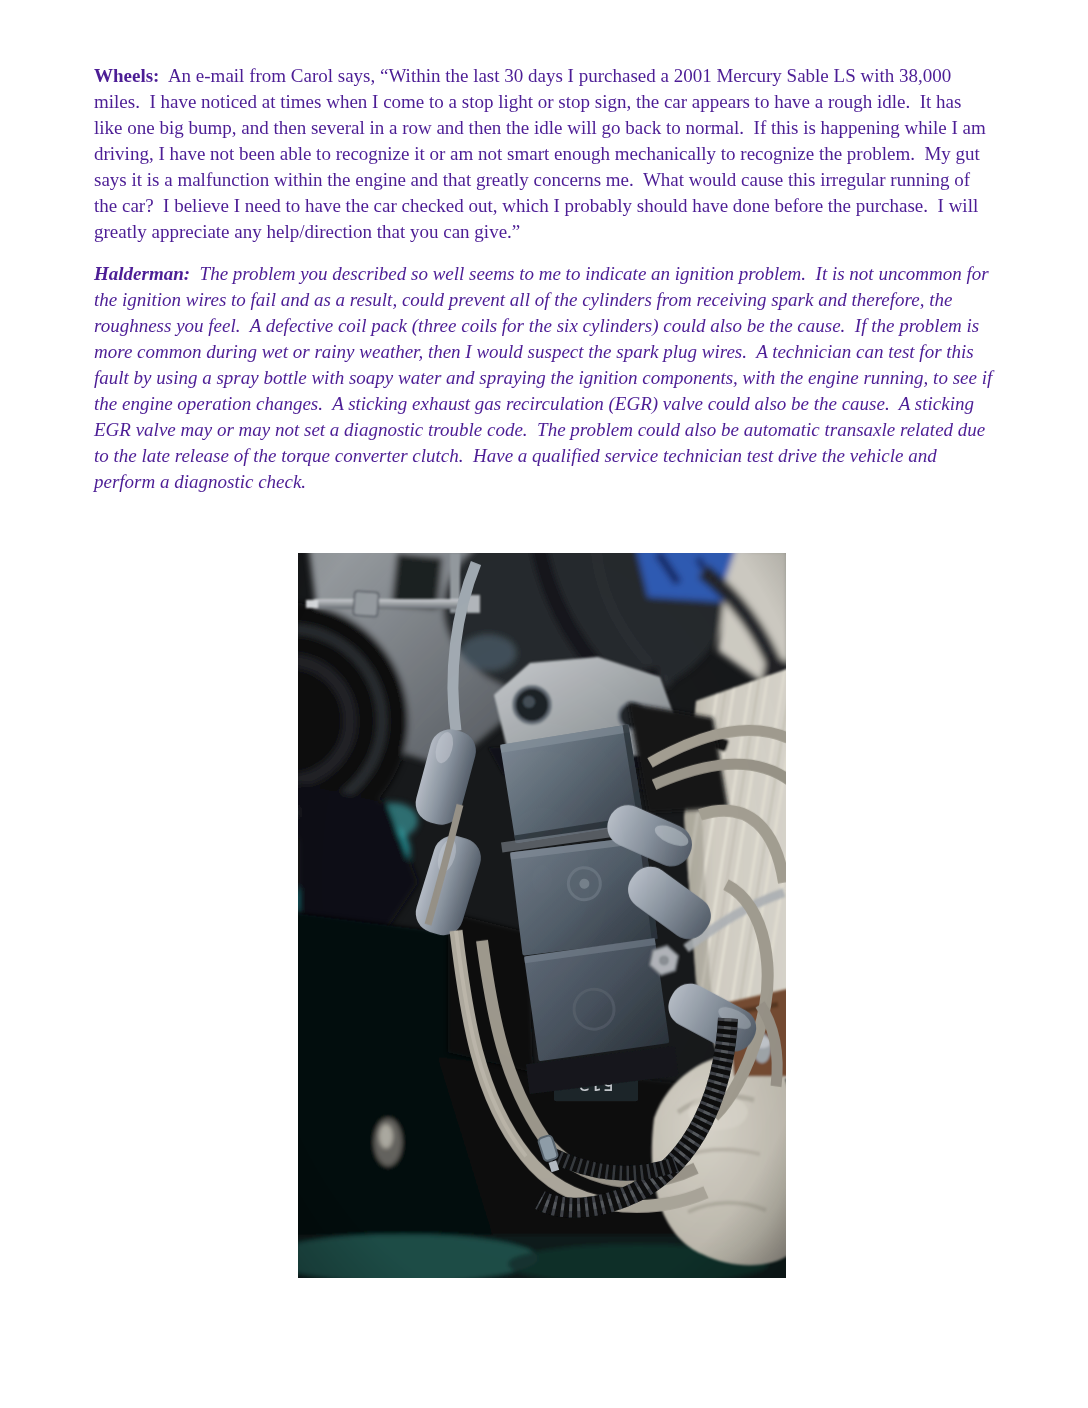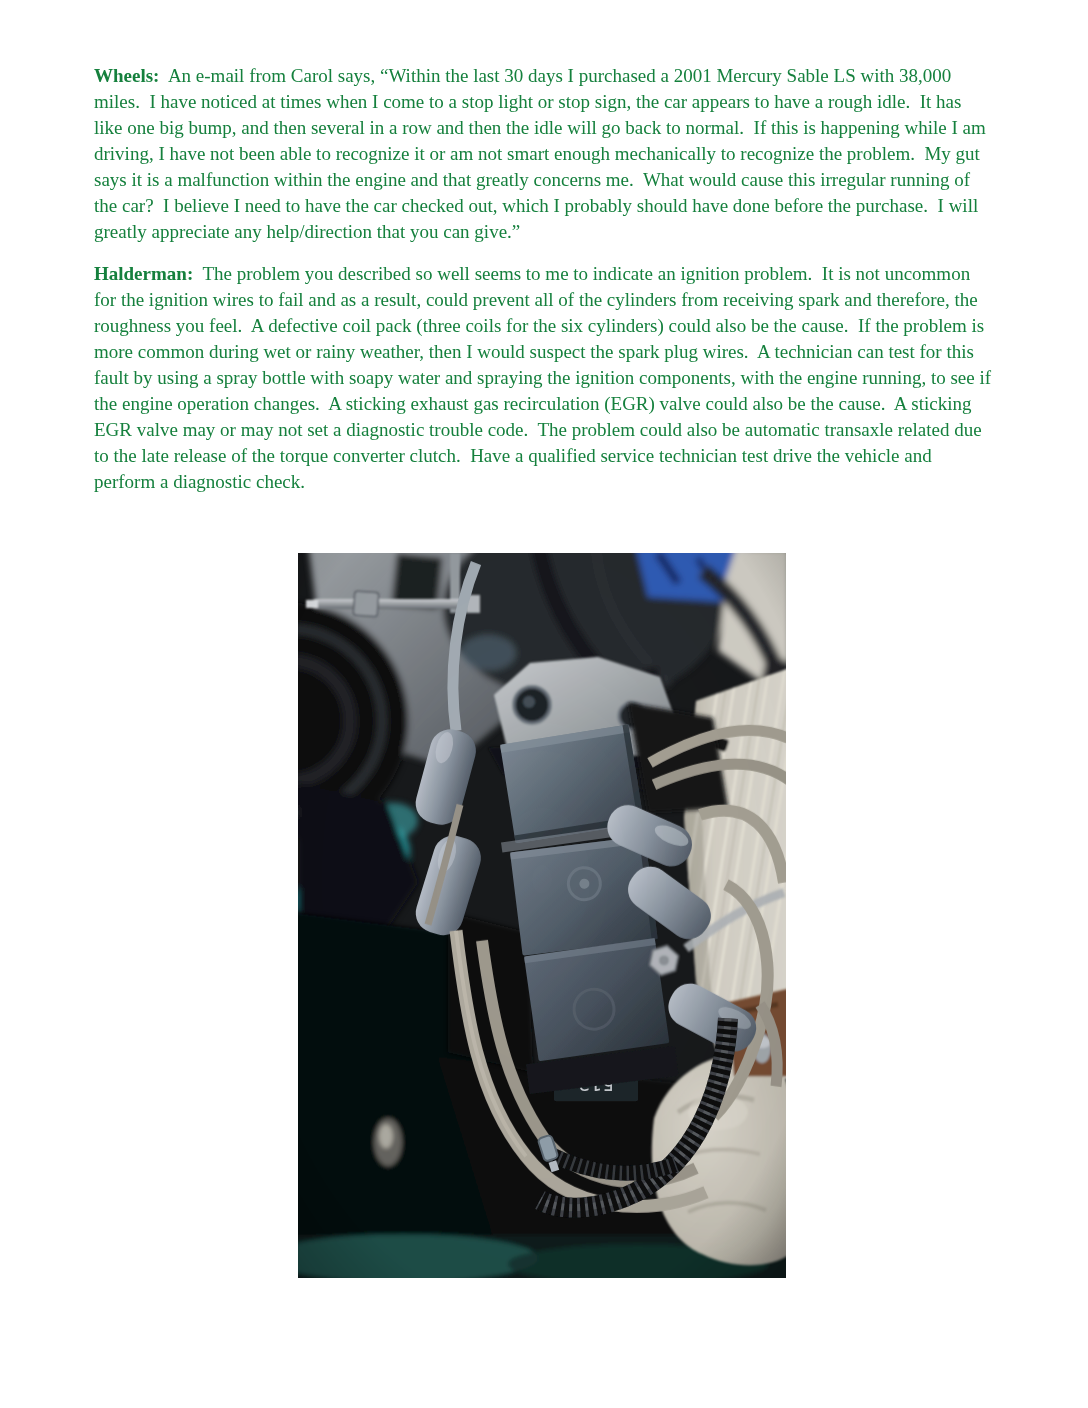"Wheels: An e-mail from Carol" .para { color: #15803d -> #4c1d95 }
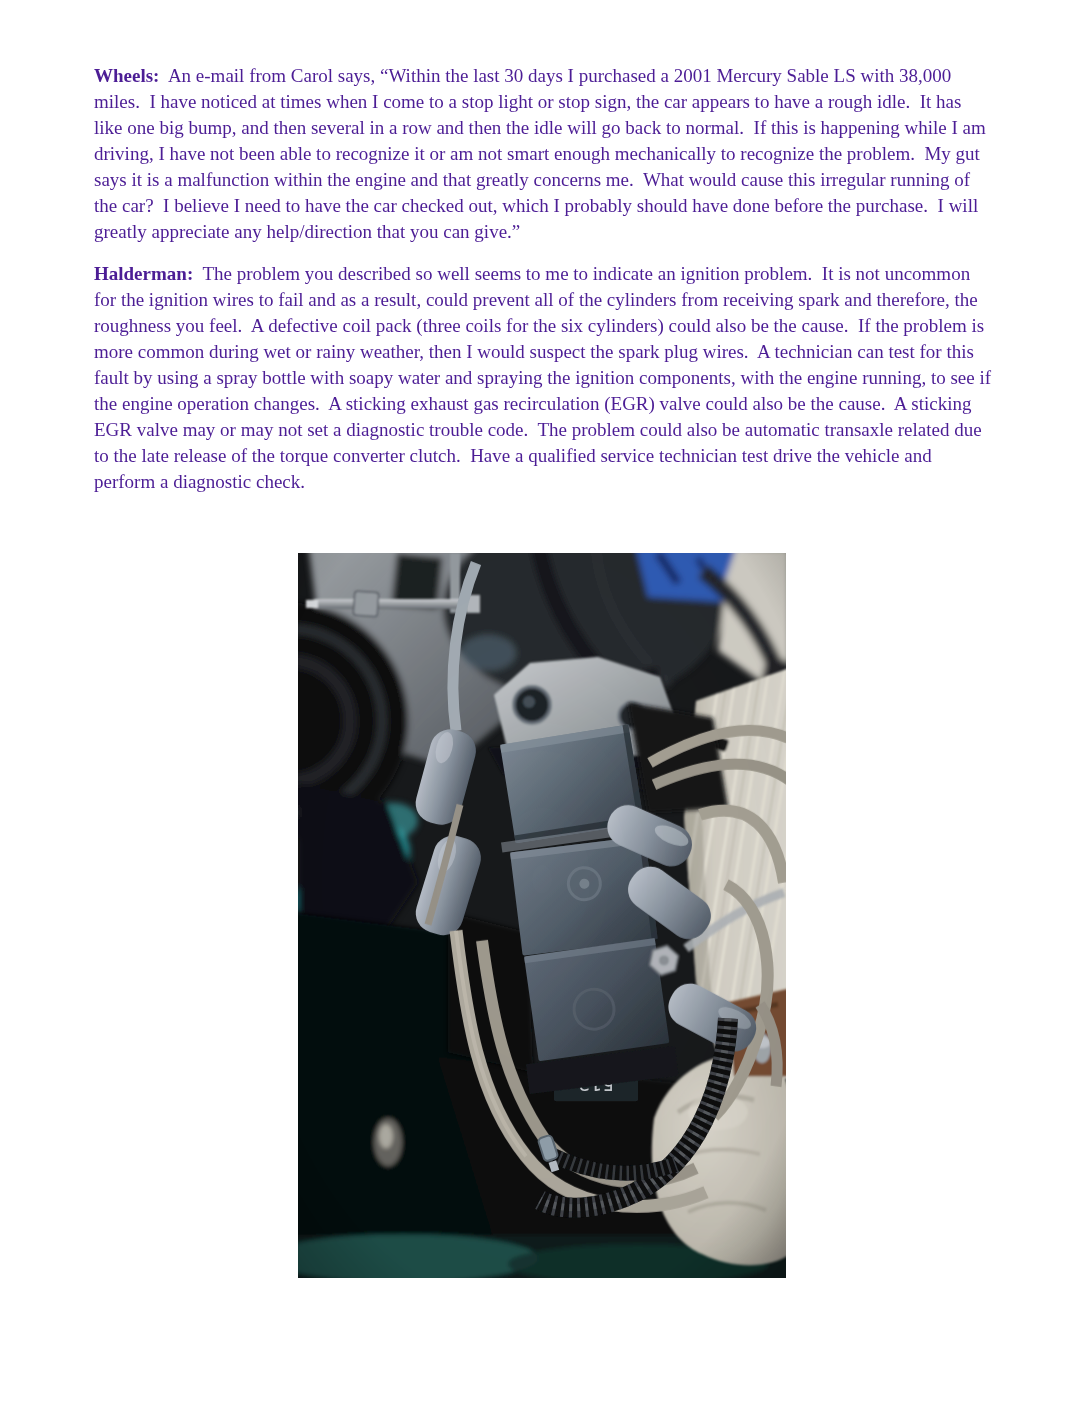"Halderman: The problem you described" .para + .para { font-style: none -> italic }
